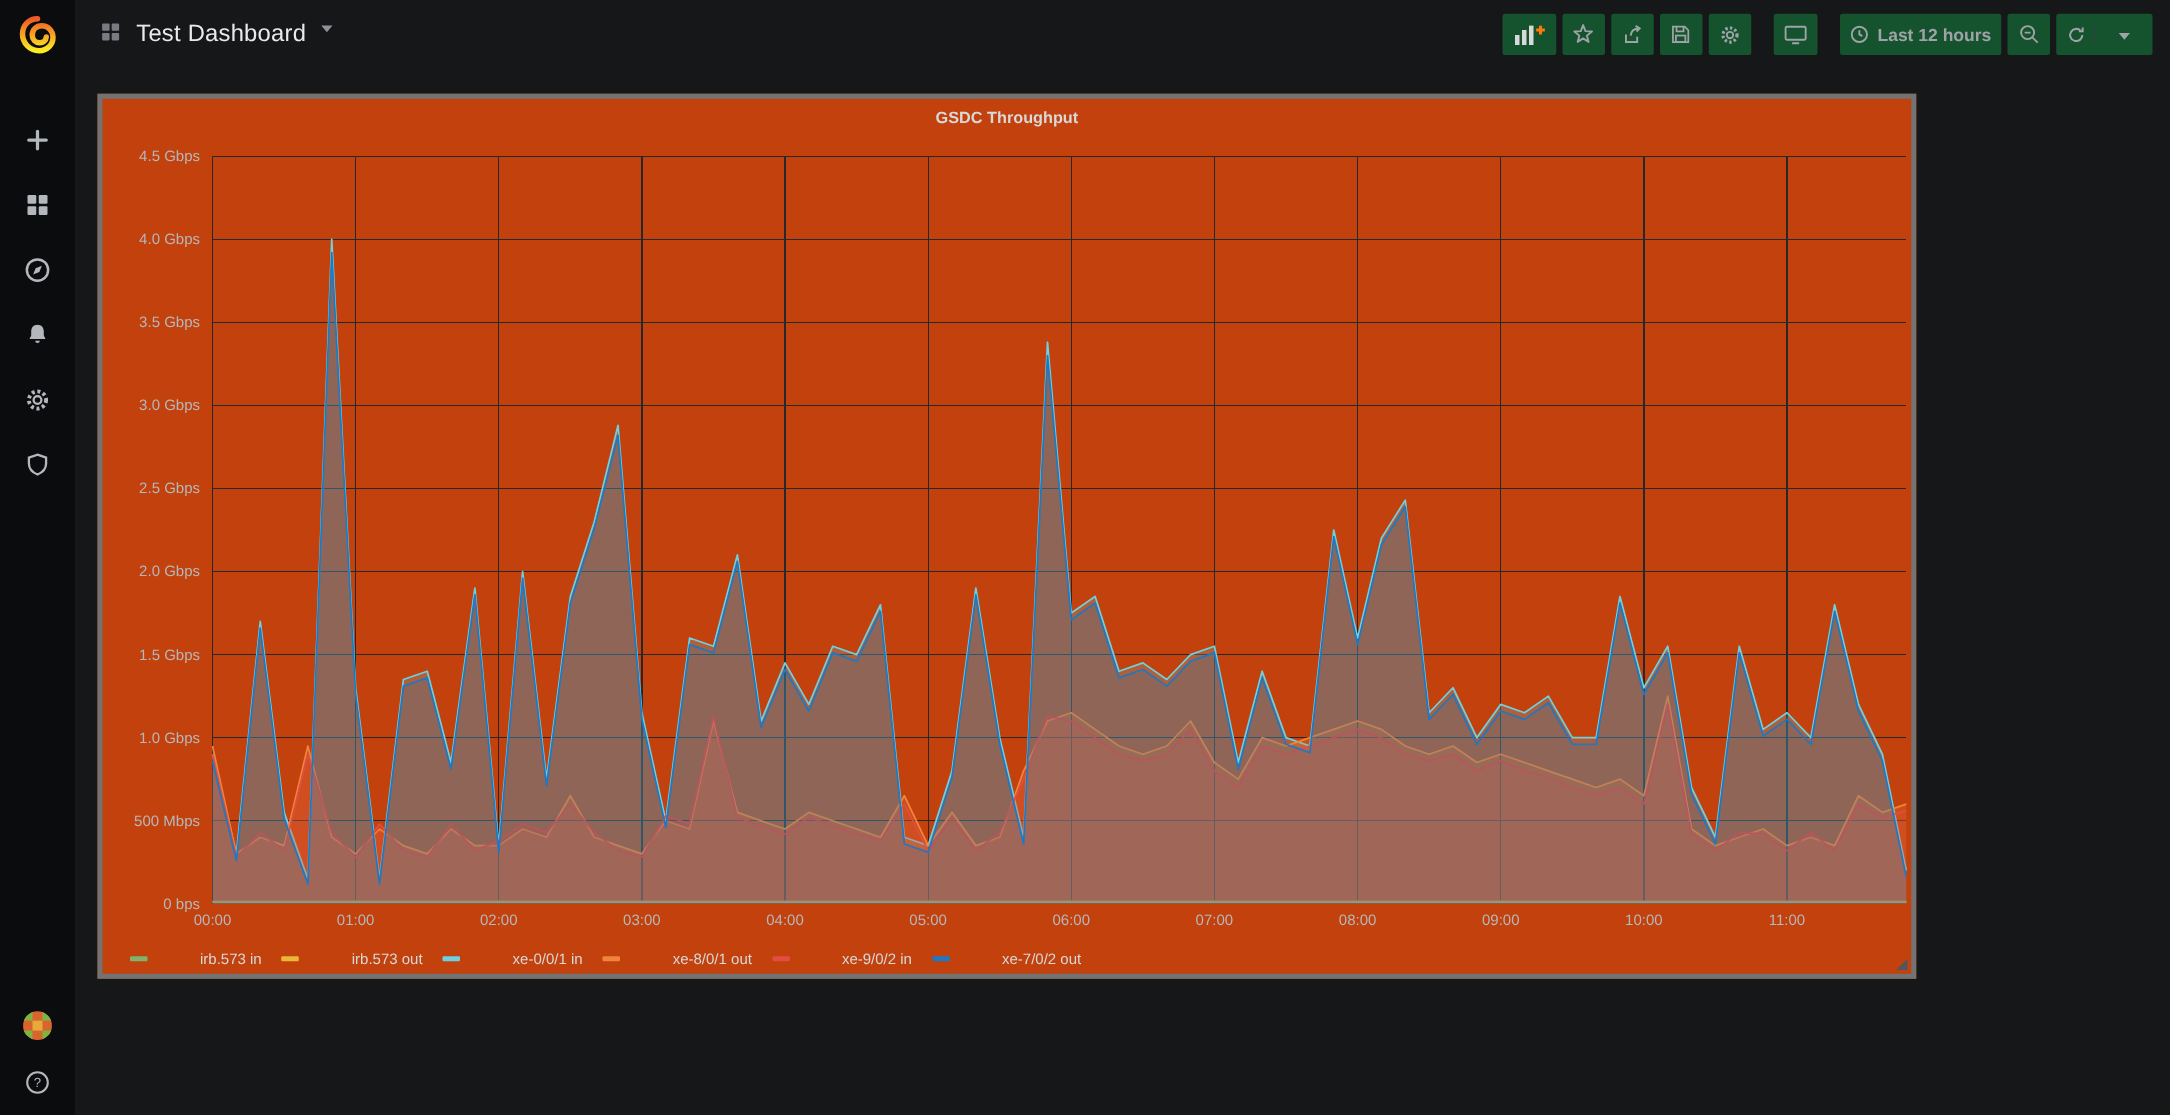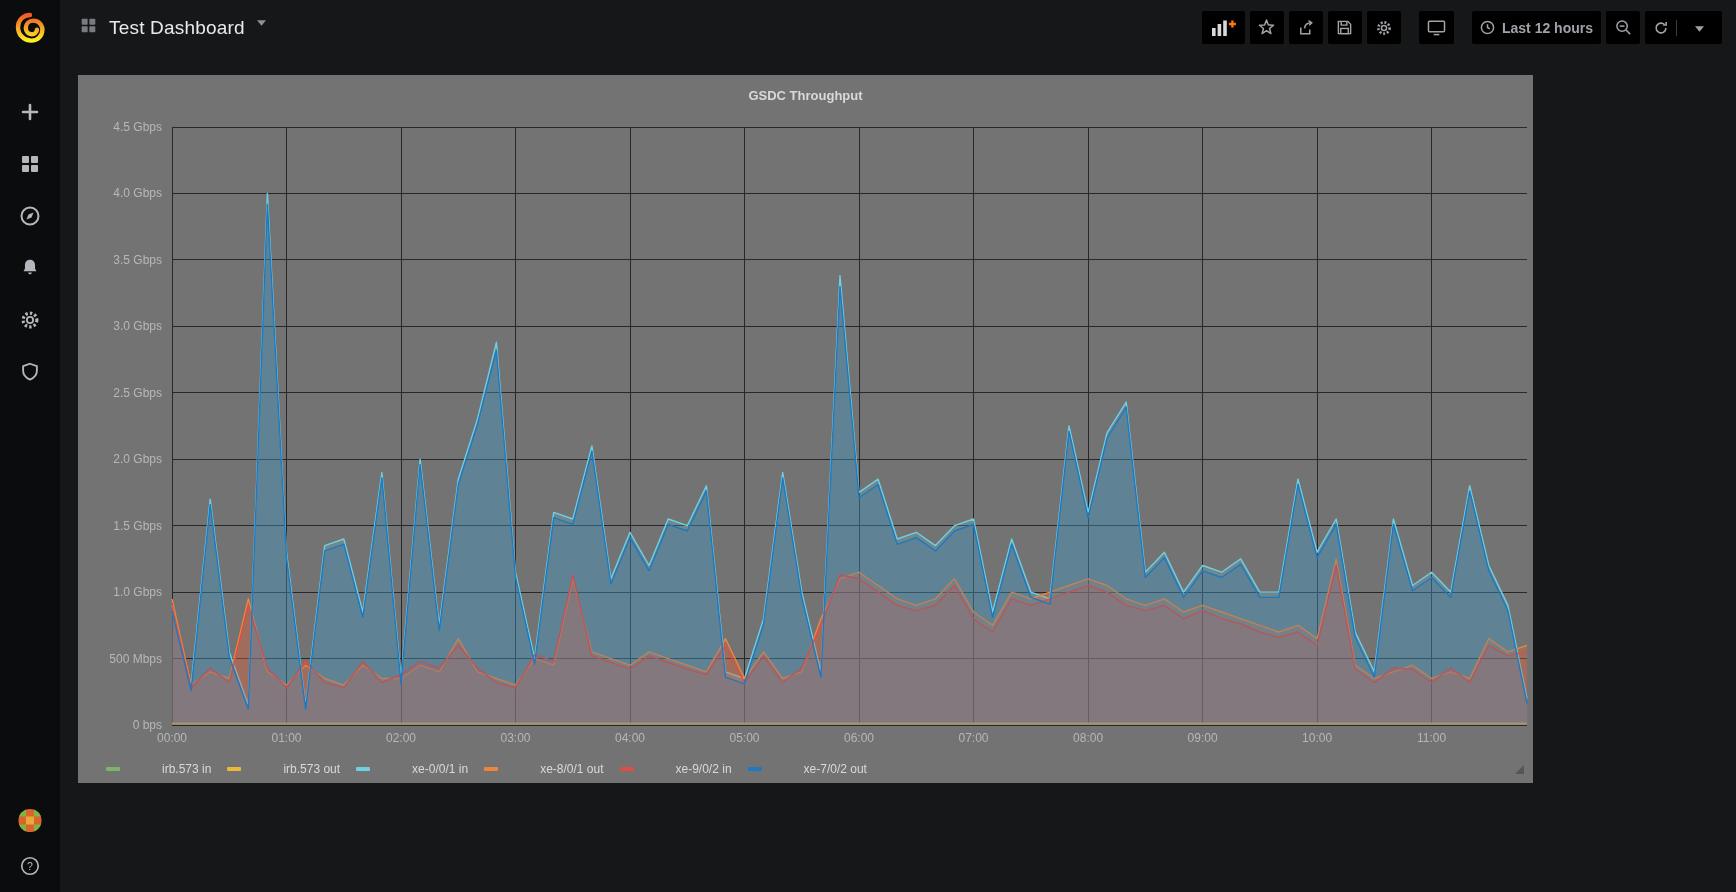"Last 12 hours" .nav-btn { background: #000000 -> #14532d }
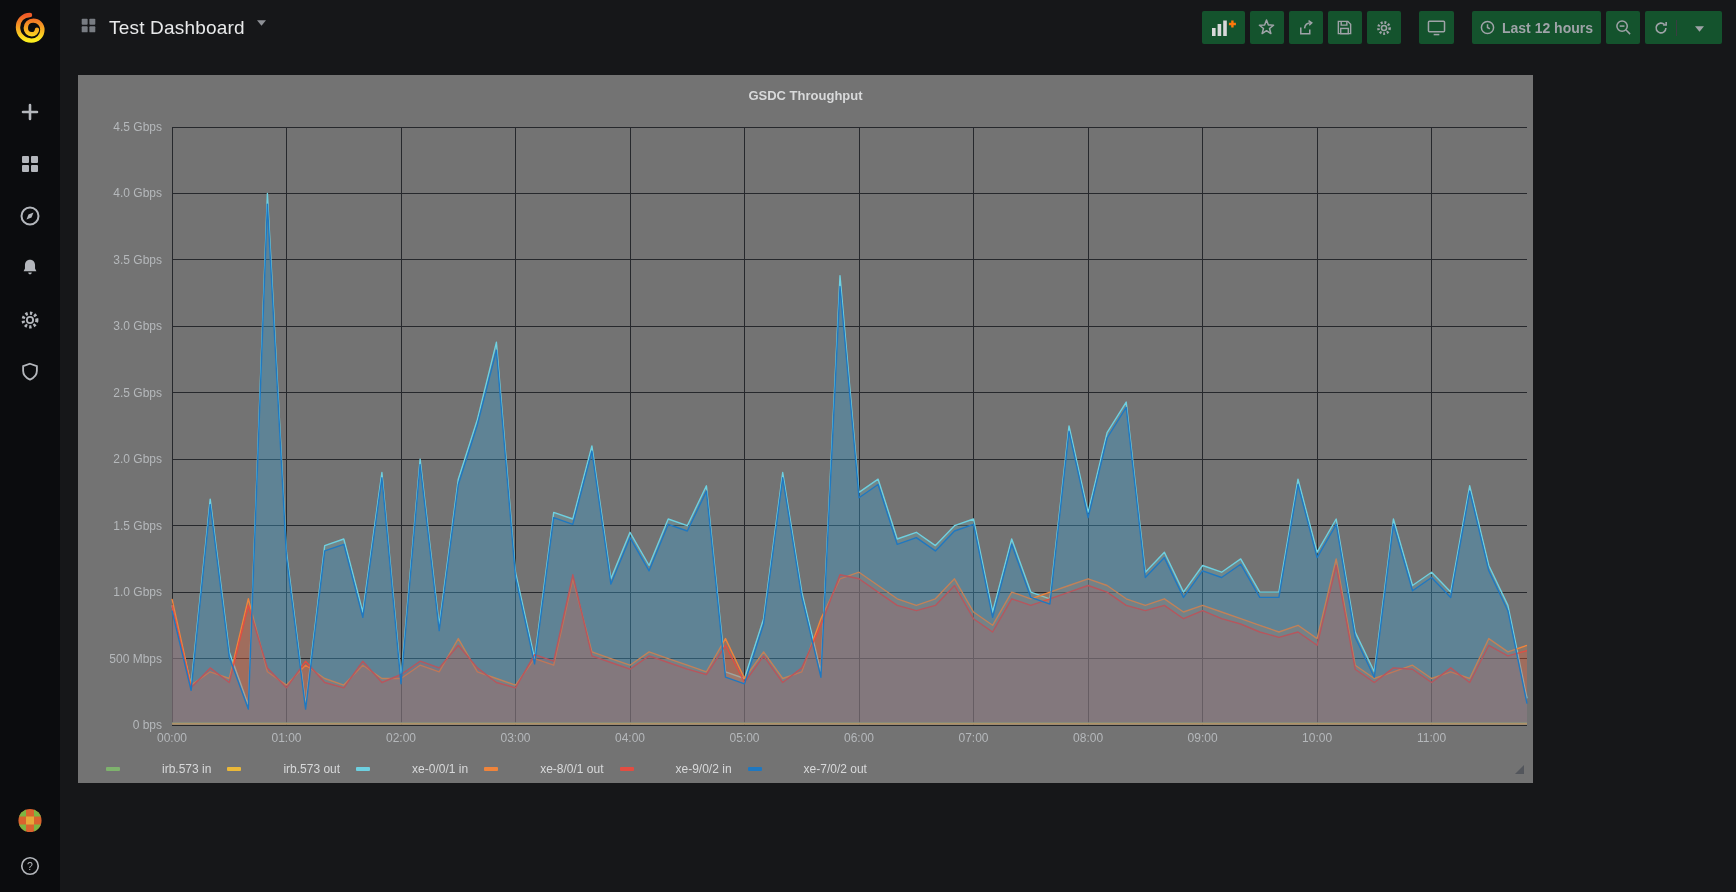"GSDC Throughput" .panel { background: #737373 -> #c2410c; border: 6px solid #737373 -> 4px solid #737373 }
